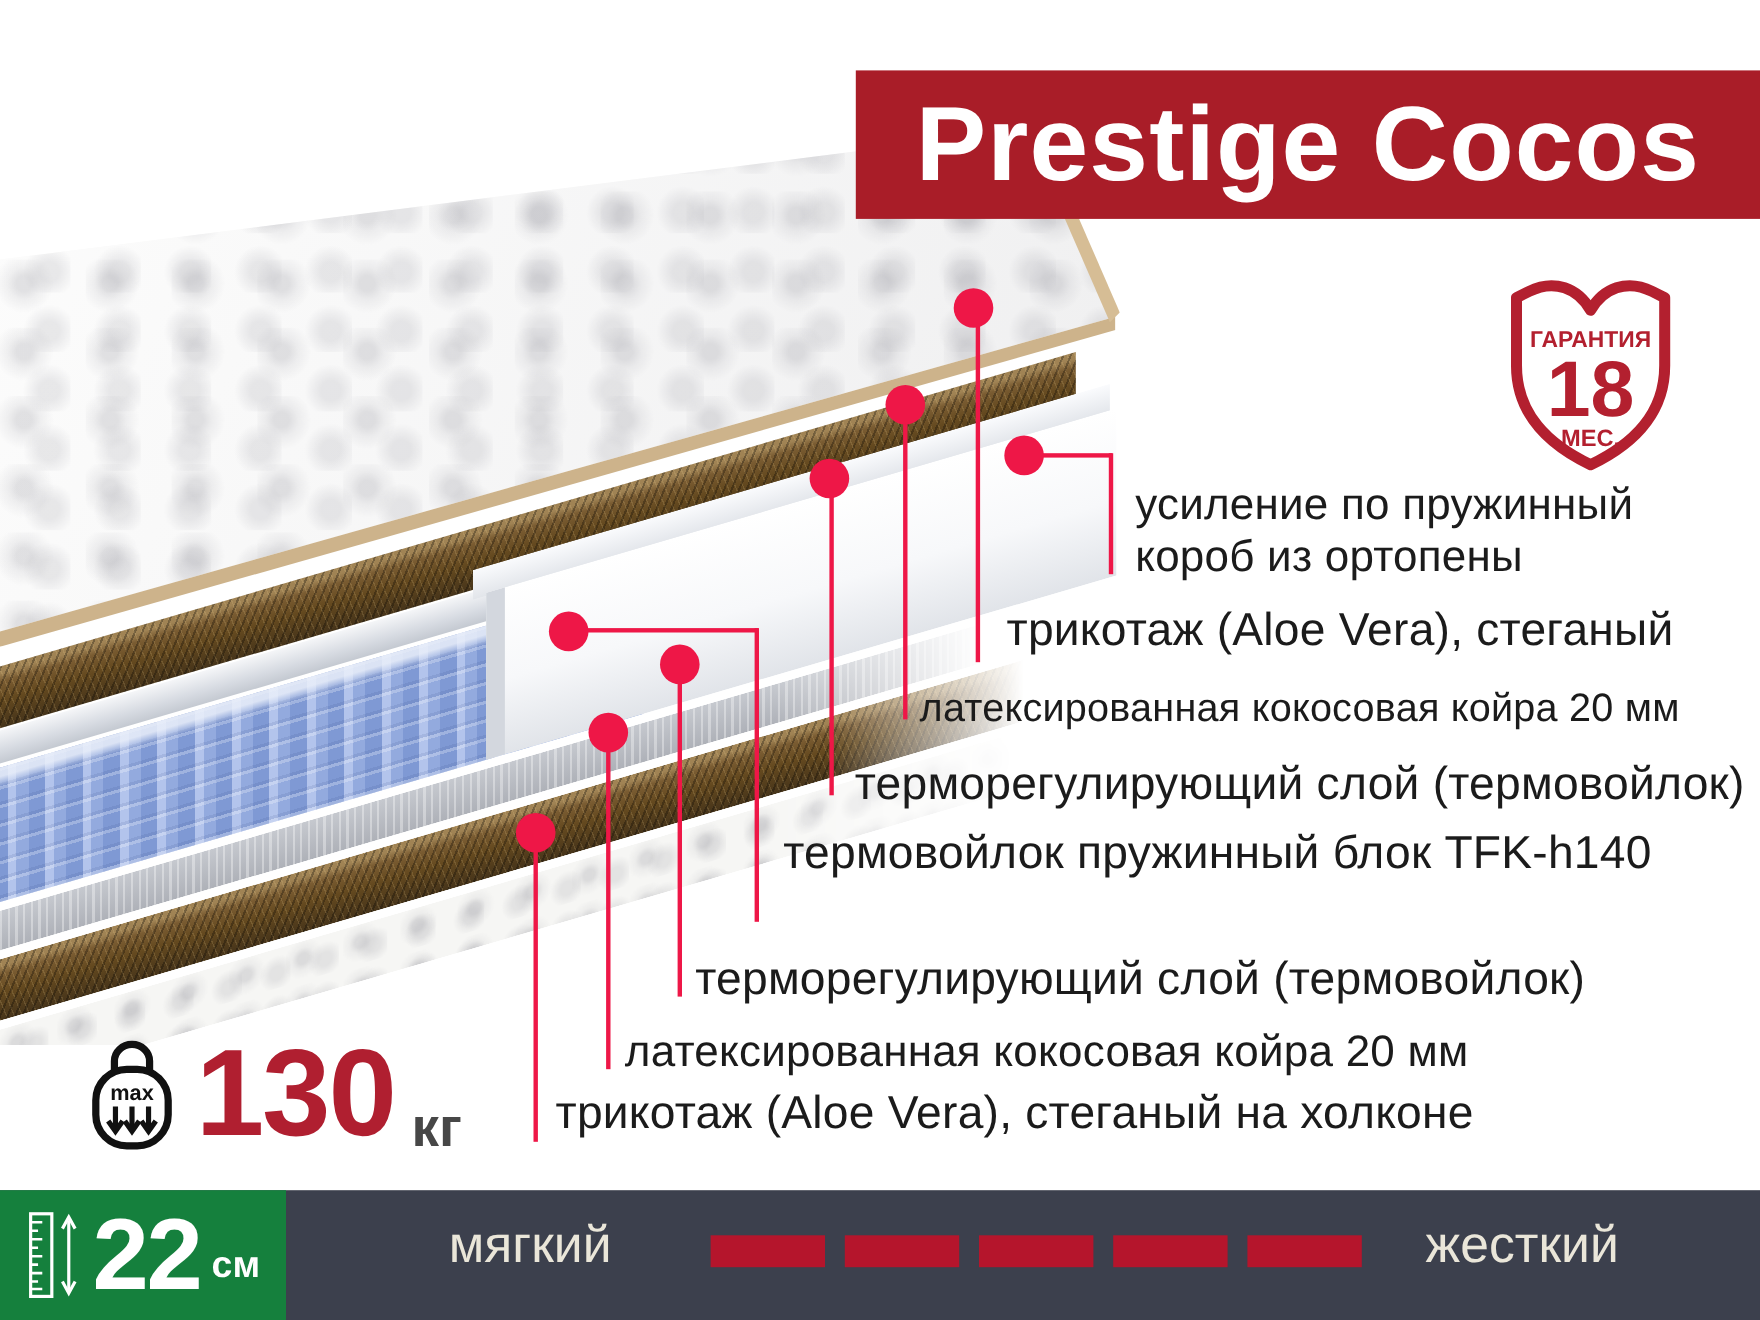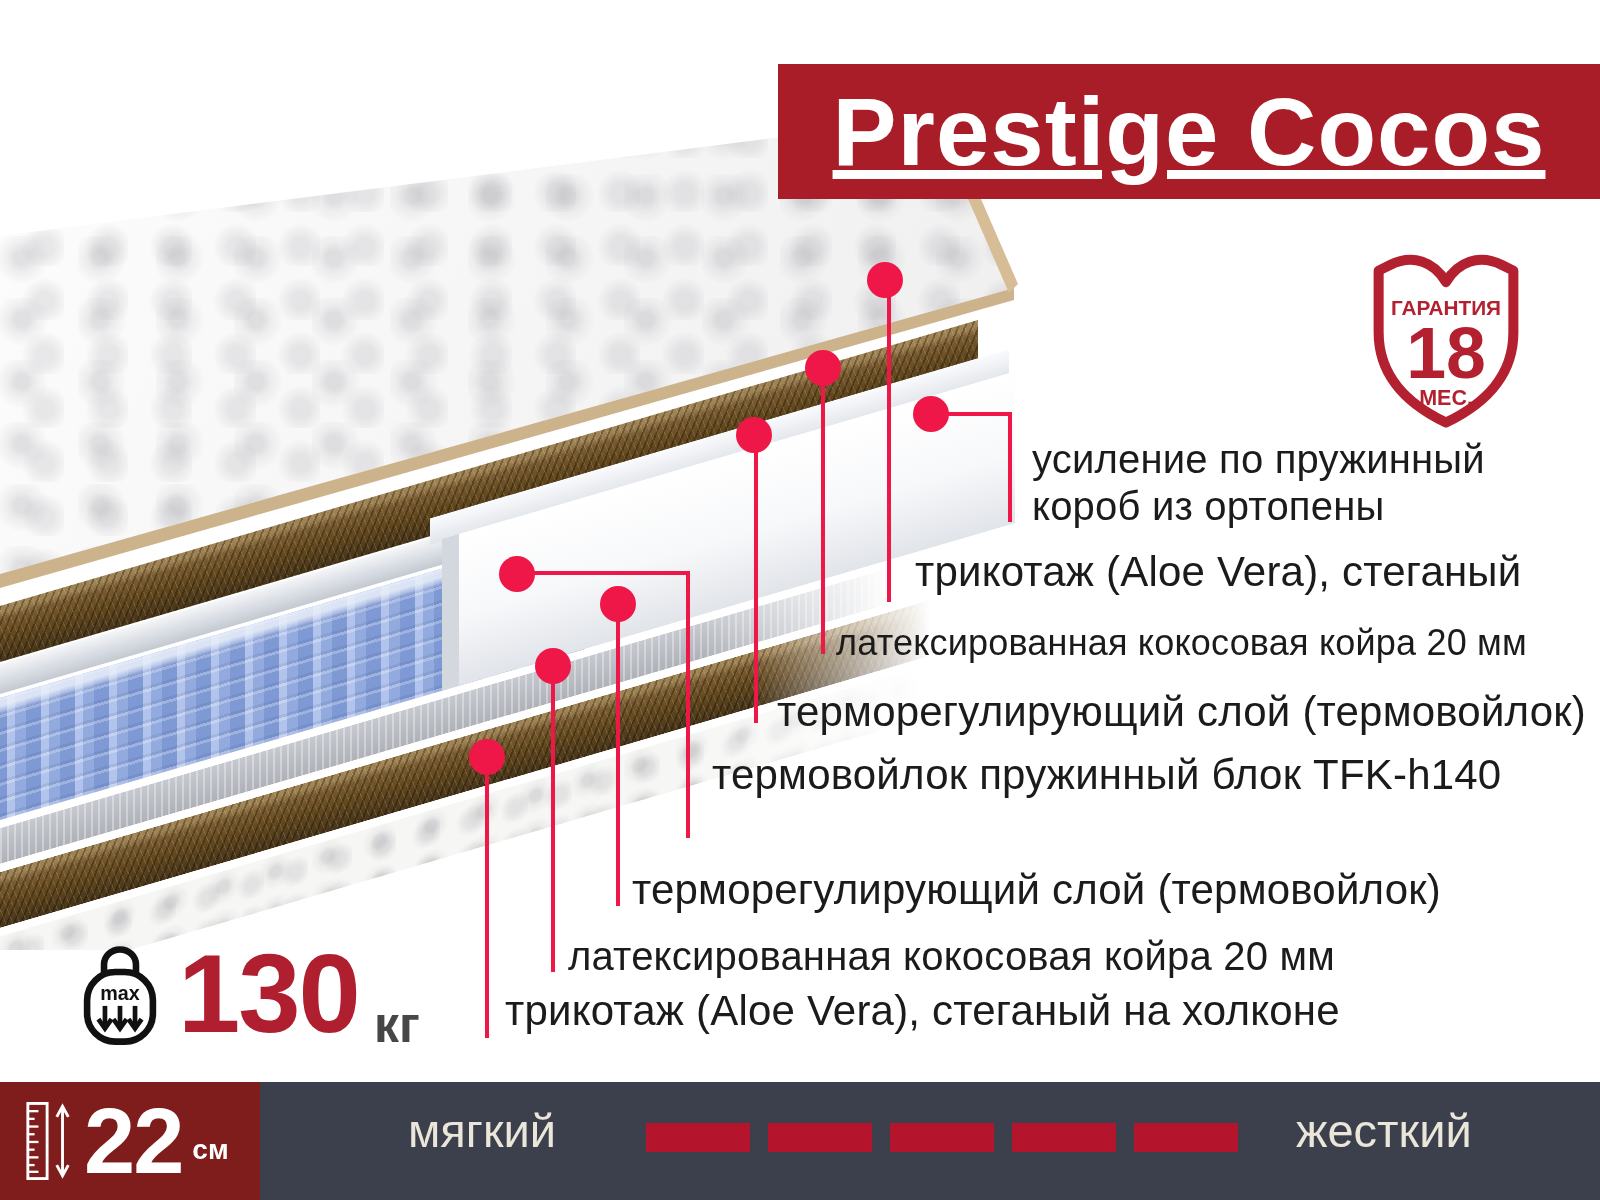"Prestige Cocos" #banner .title { text-decoration: underline -> none }
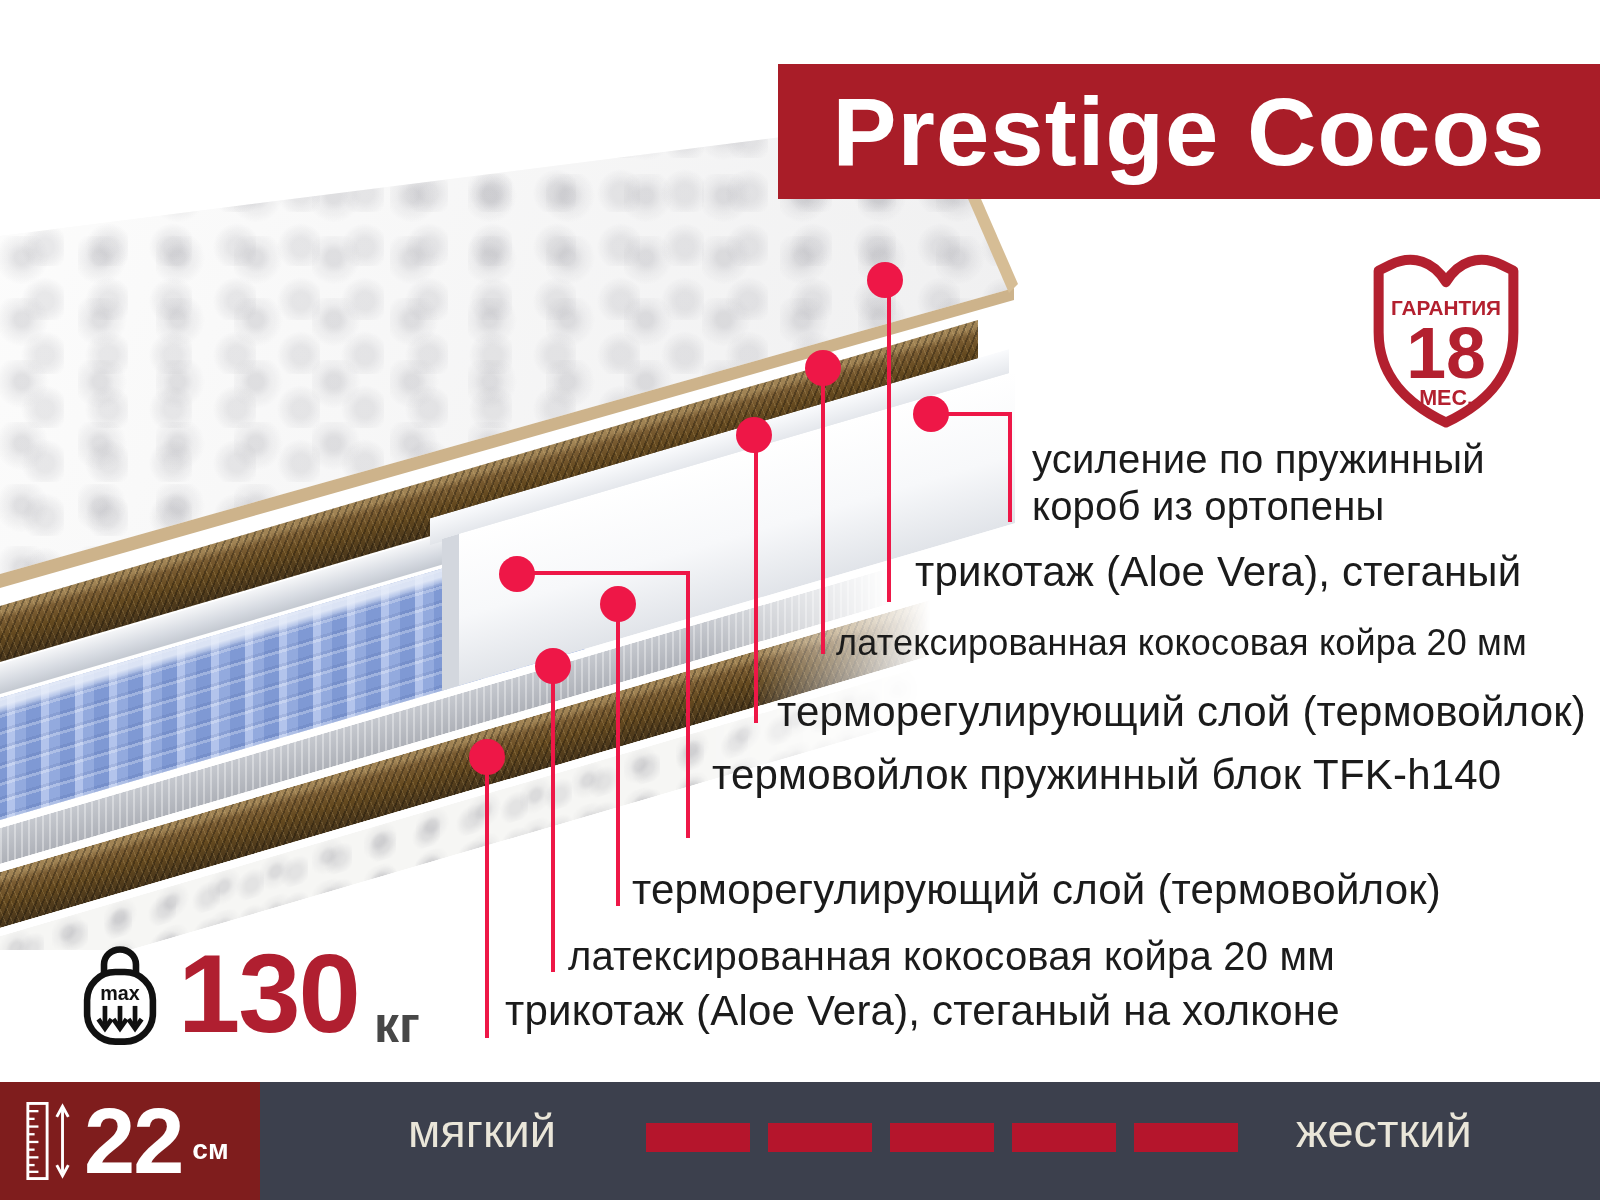"22" #height-block { background: #7f1d1d -> #15803d }
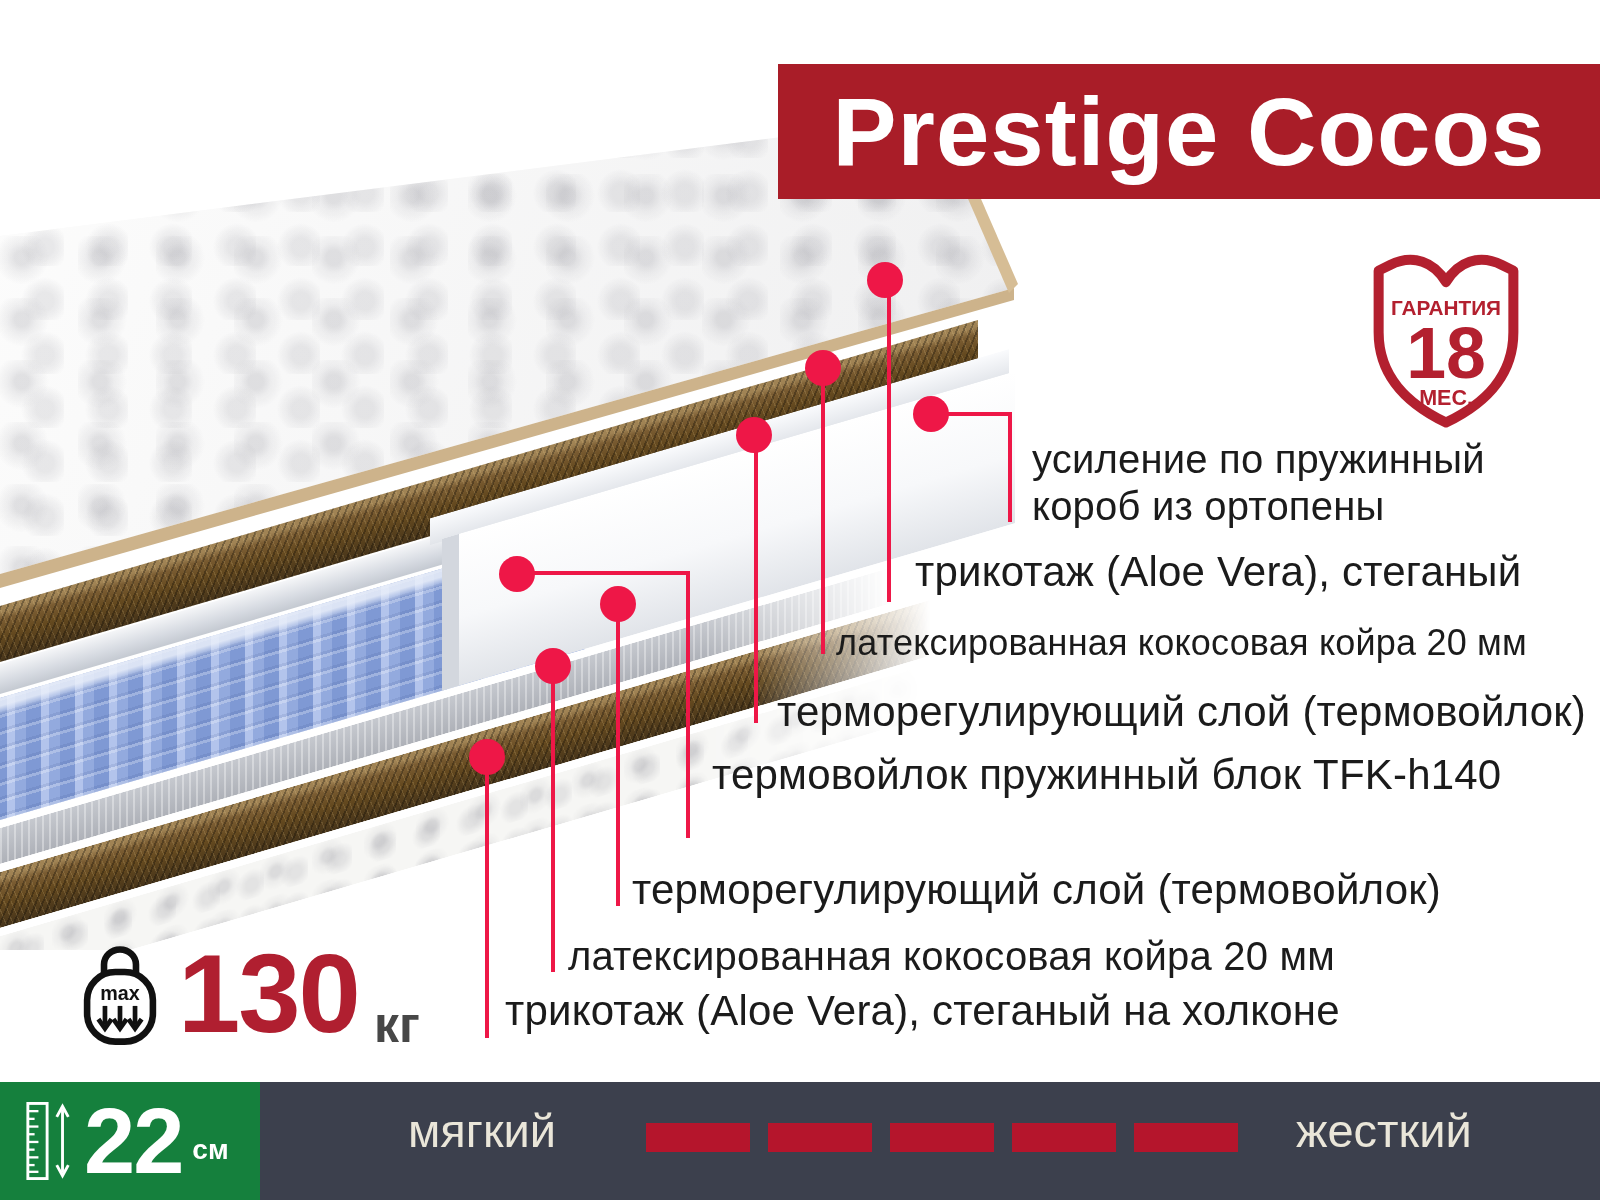"см" #height-unit { font-size: 28px -> 34px }
